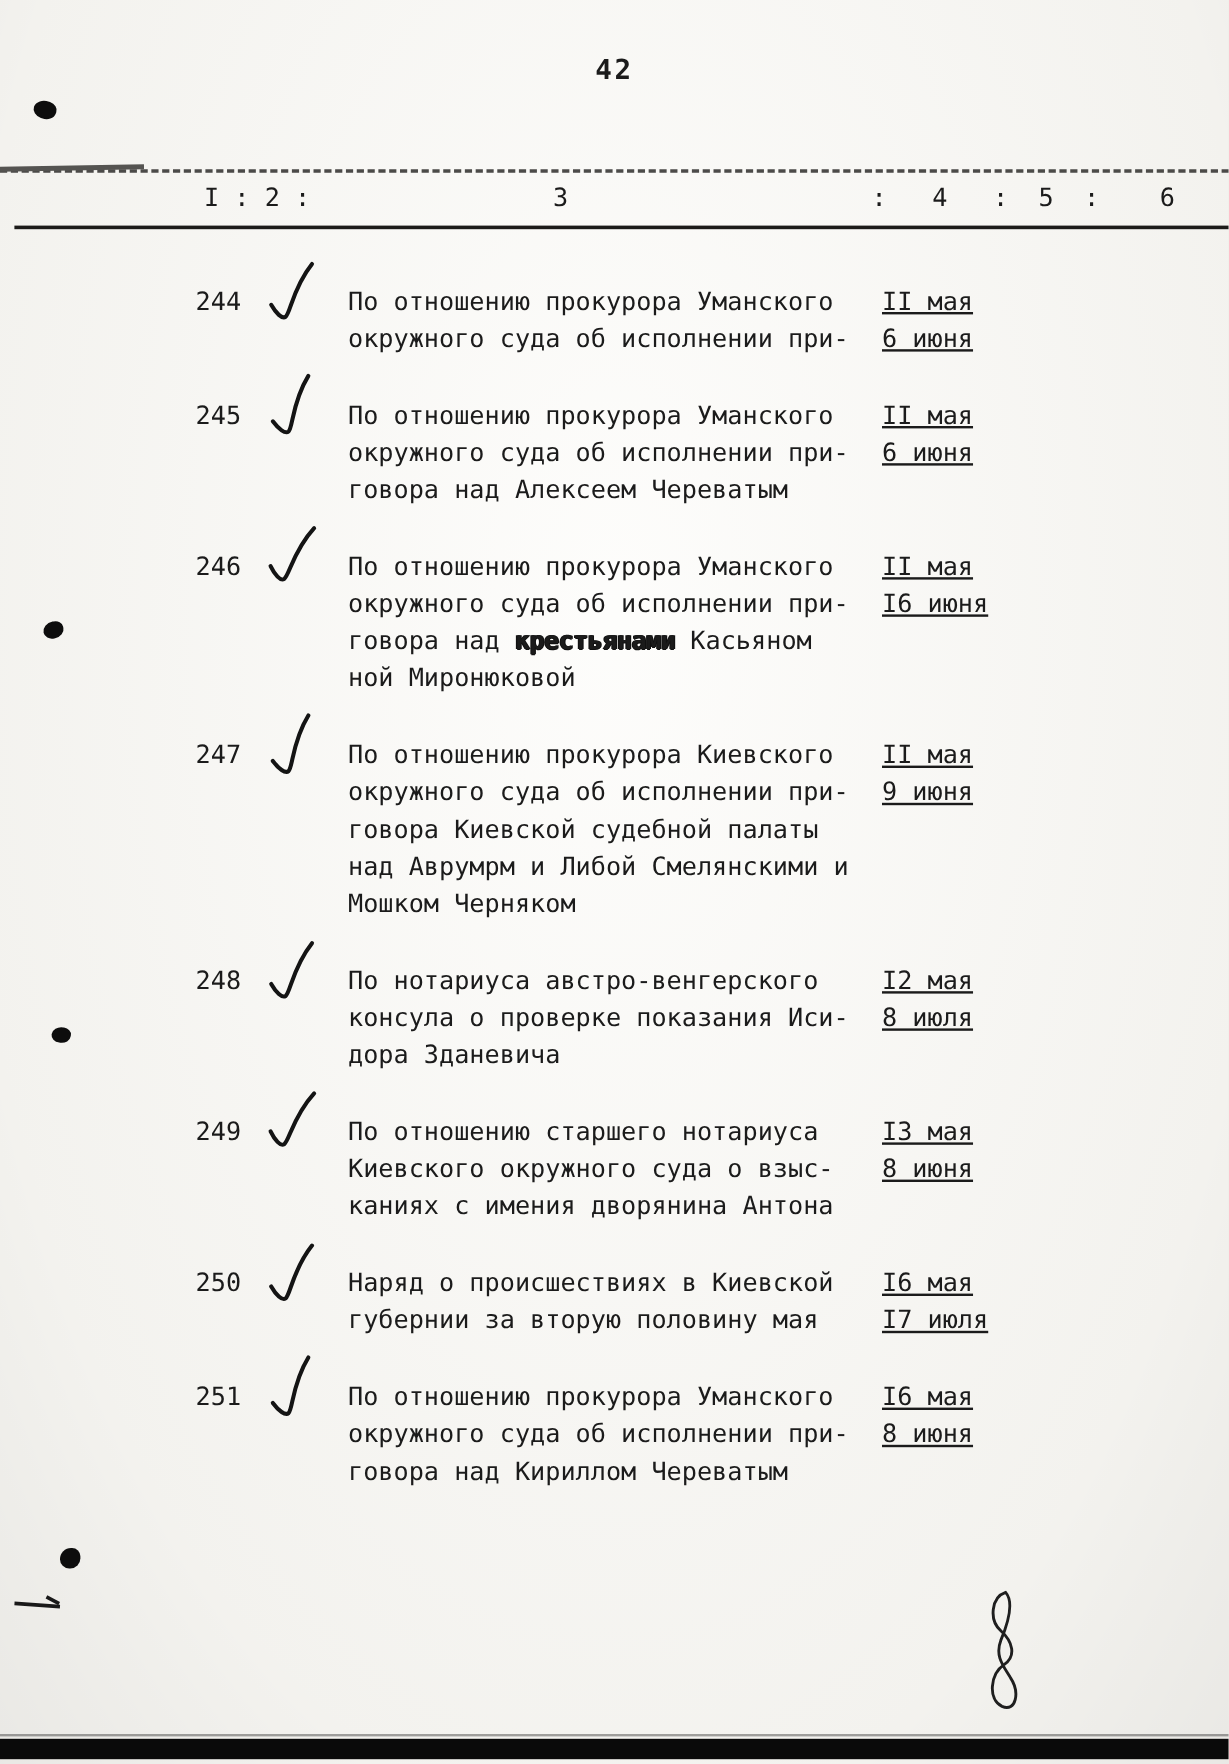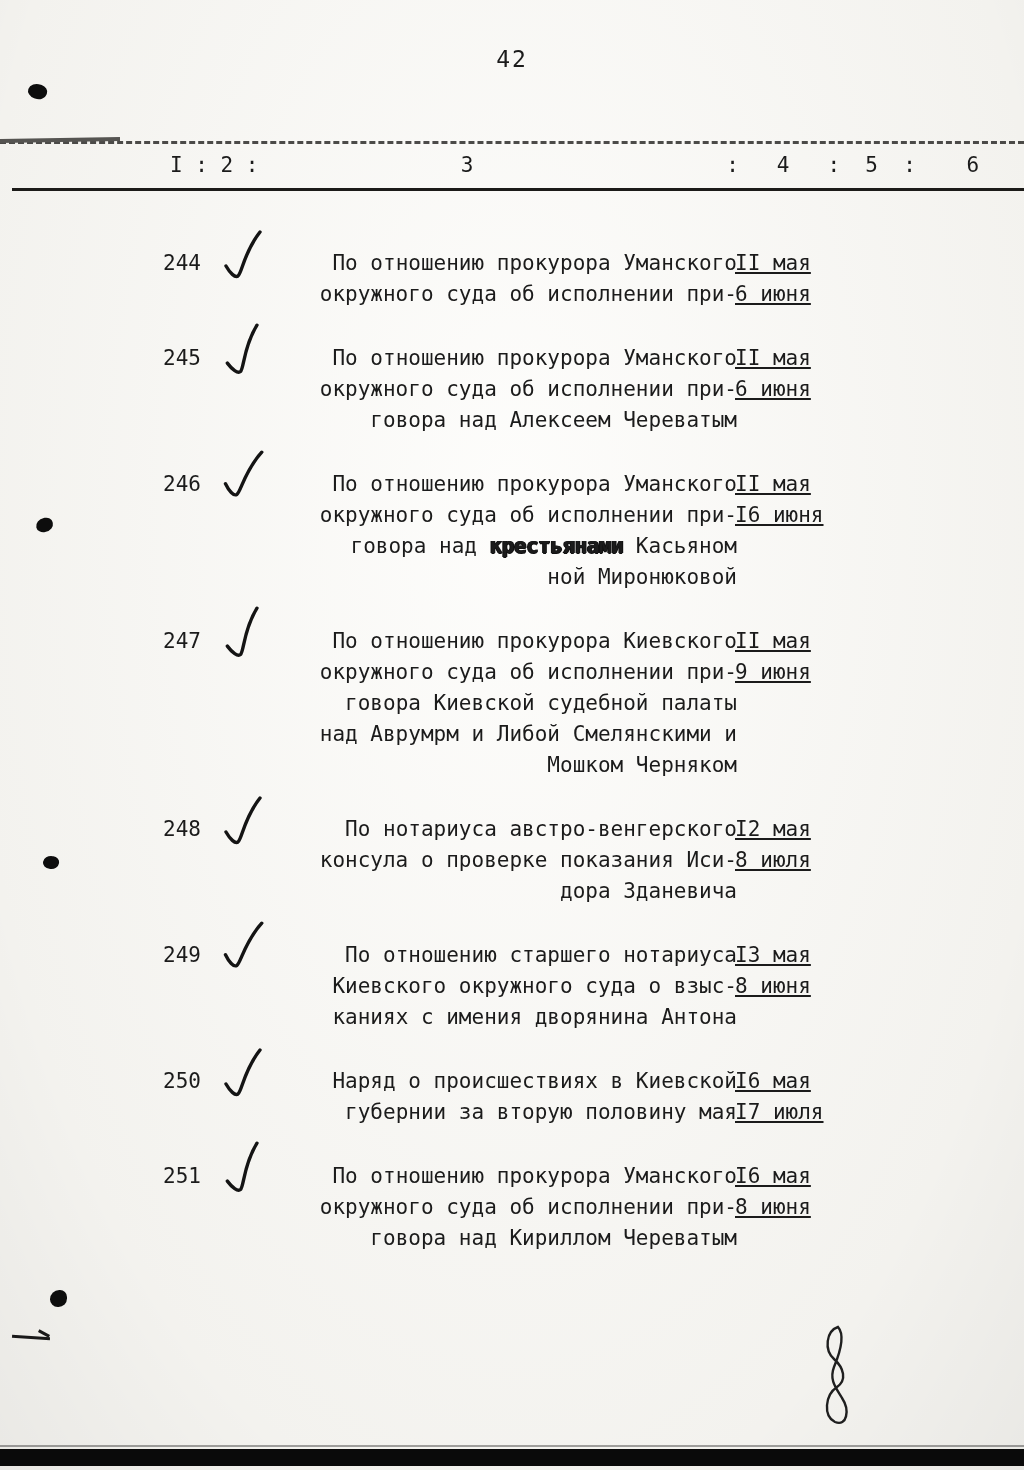"42" .page-number { font-weight: normal -> bold }
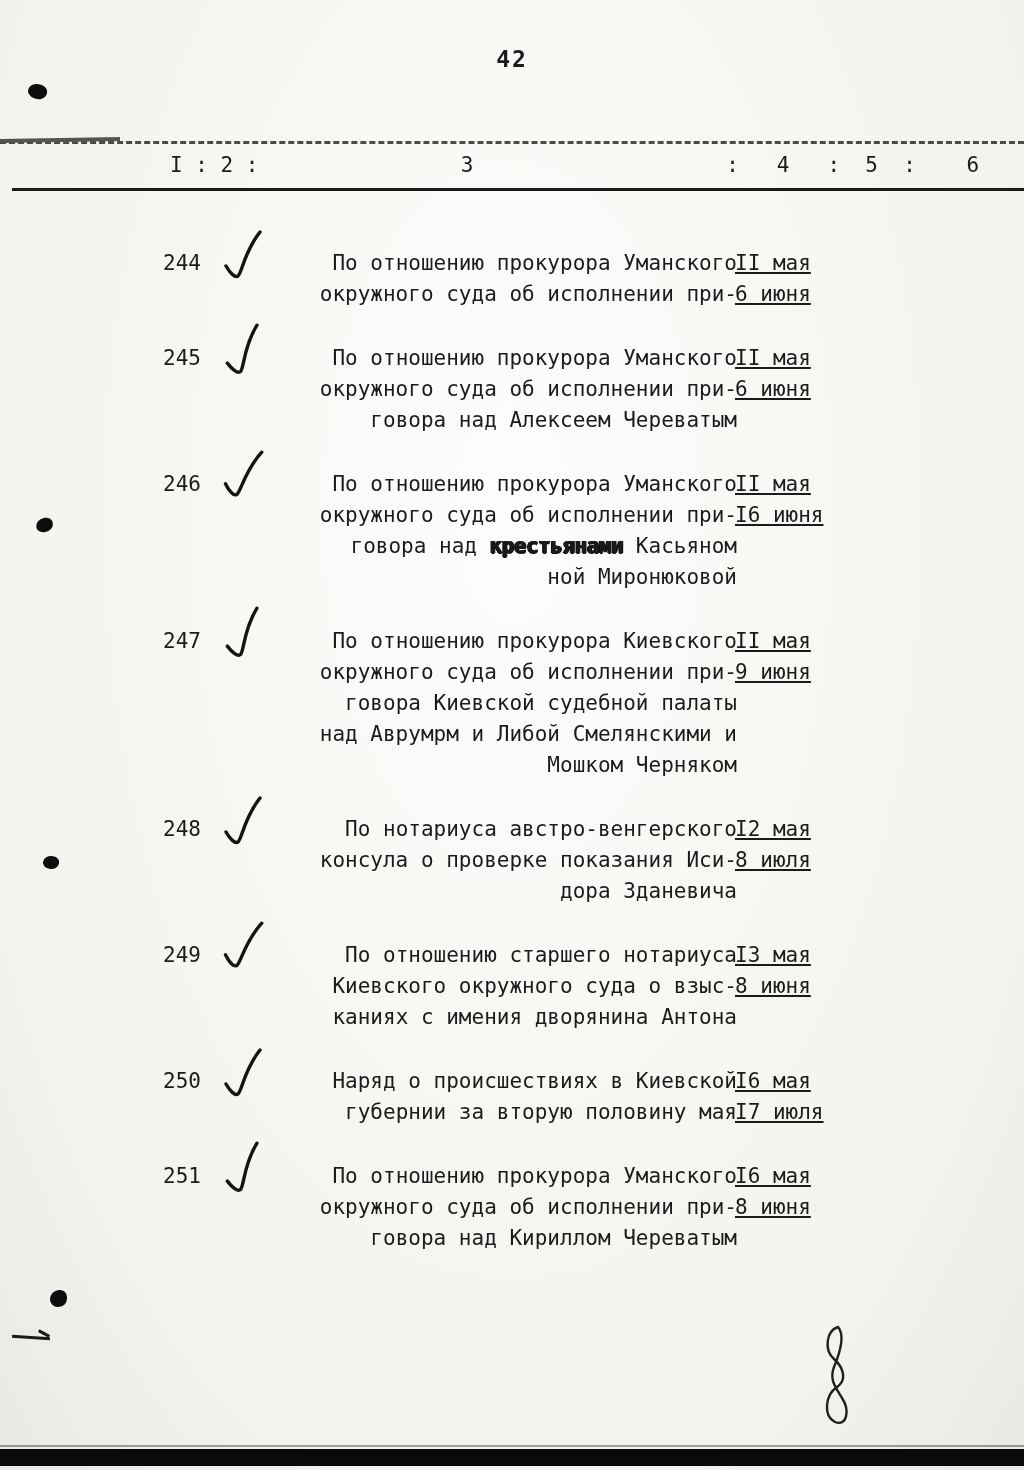"244" .entry { margin-top: 12px -> none }
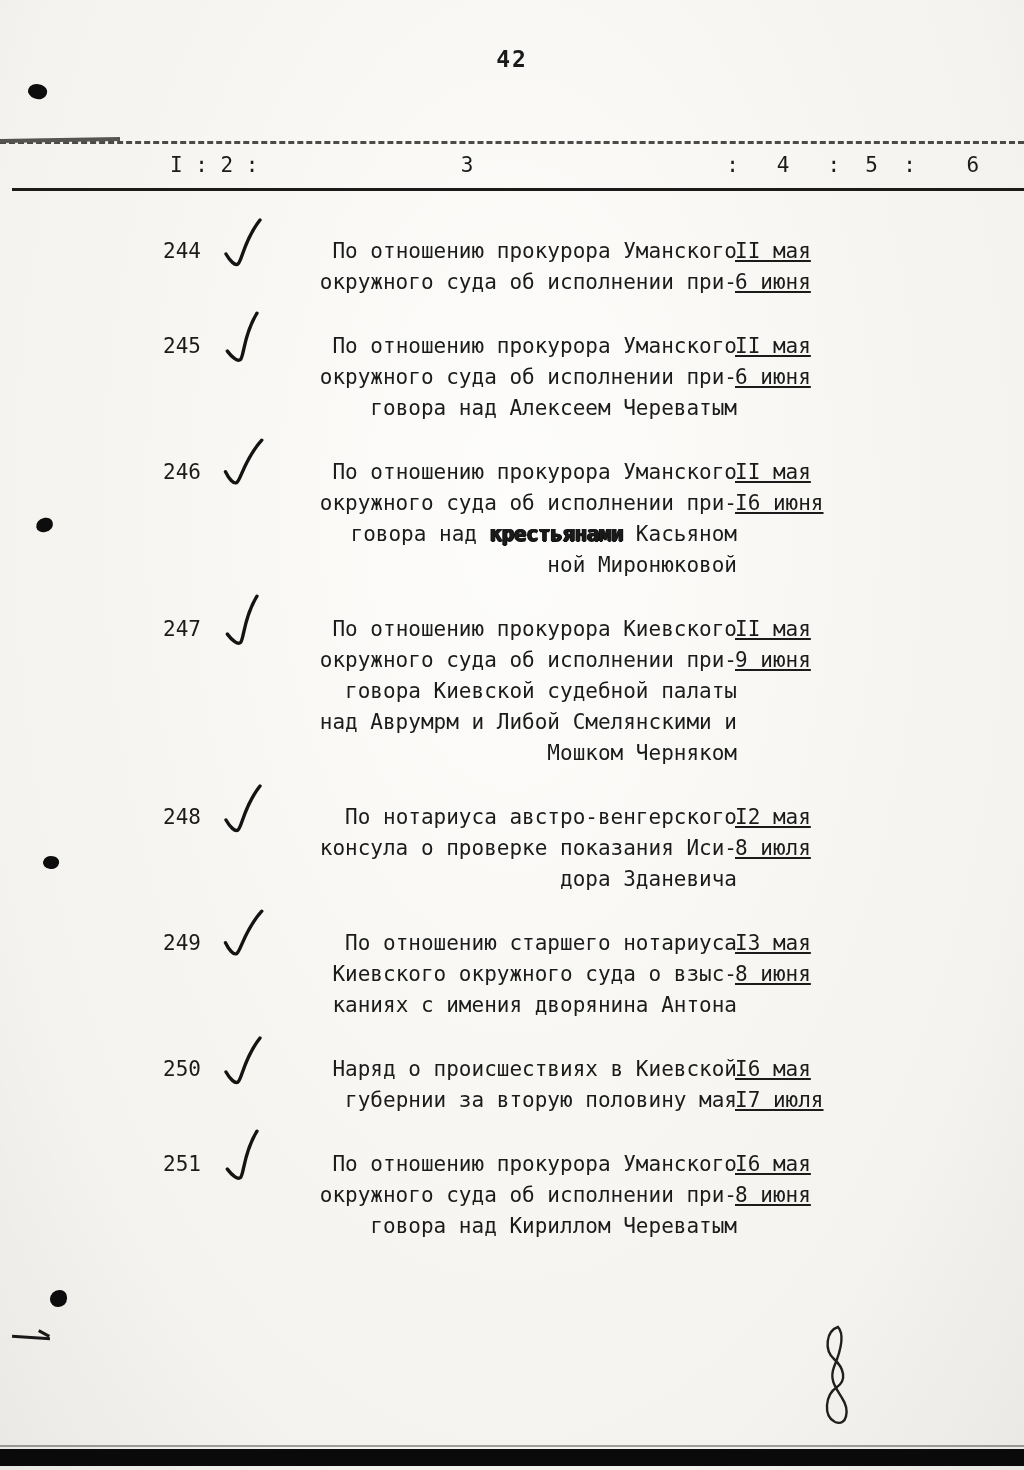"По отношению прокурора Уманского" .desc-line { text-align: right -> none }
